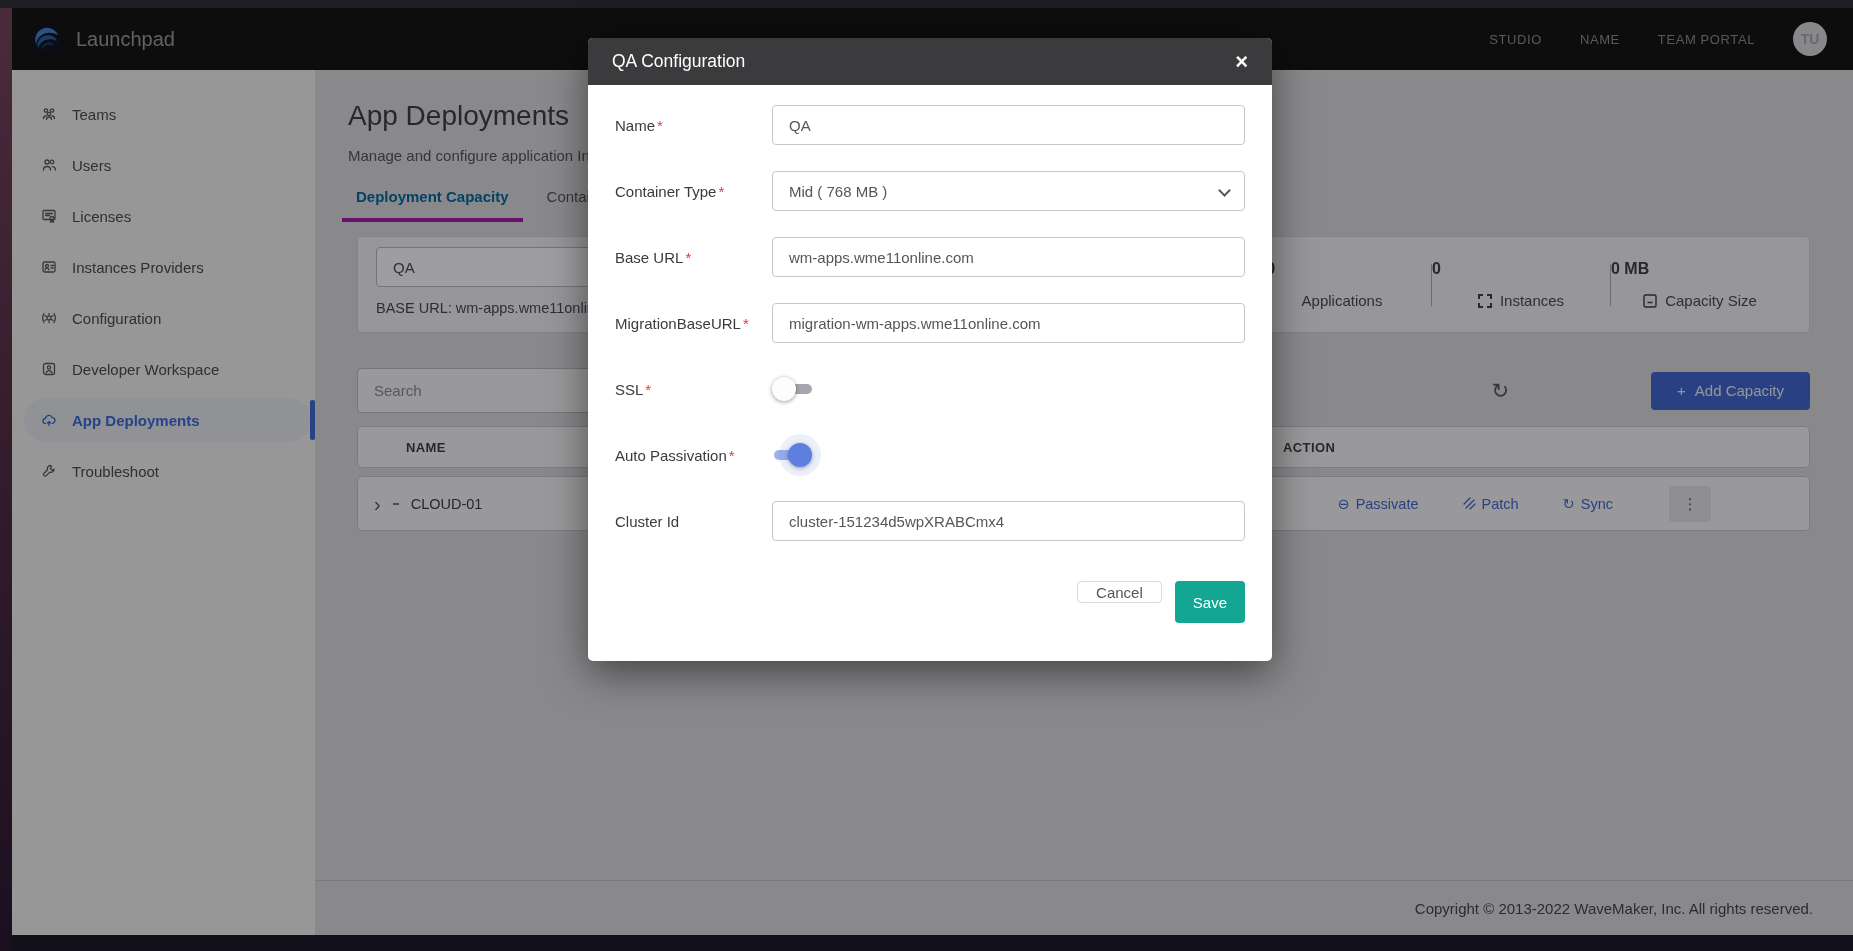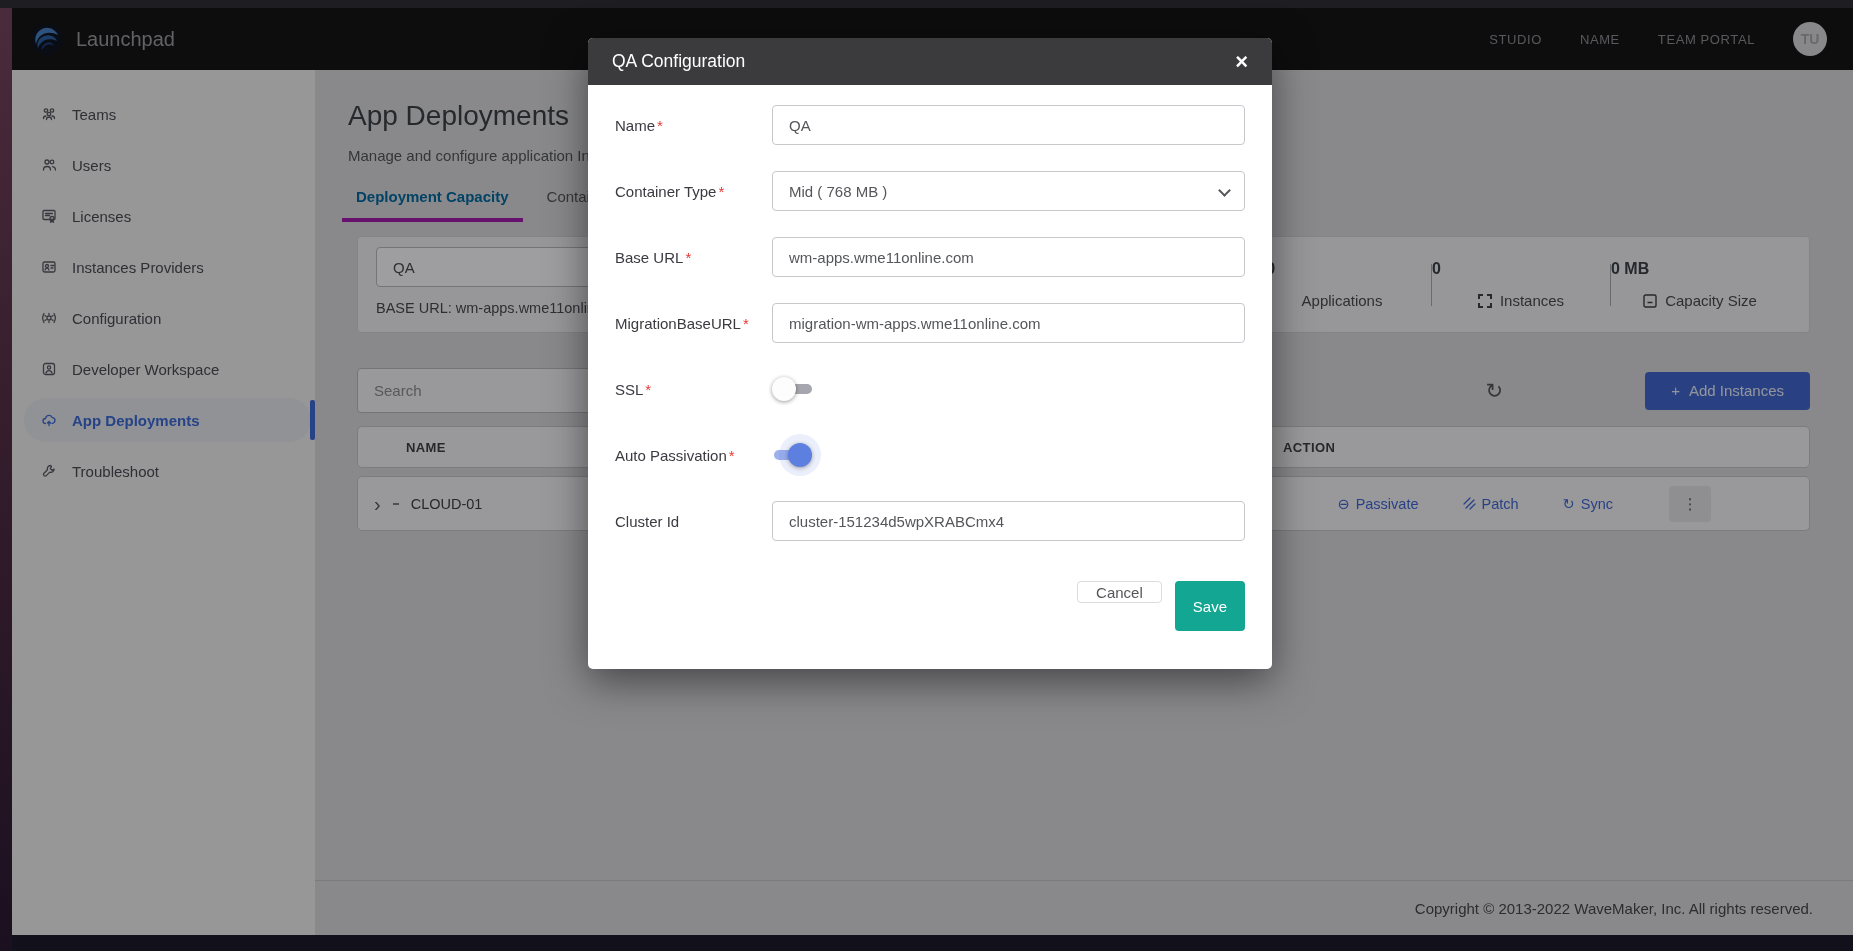"Add Instances" span { text: Instances -> Capacity }
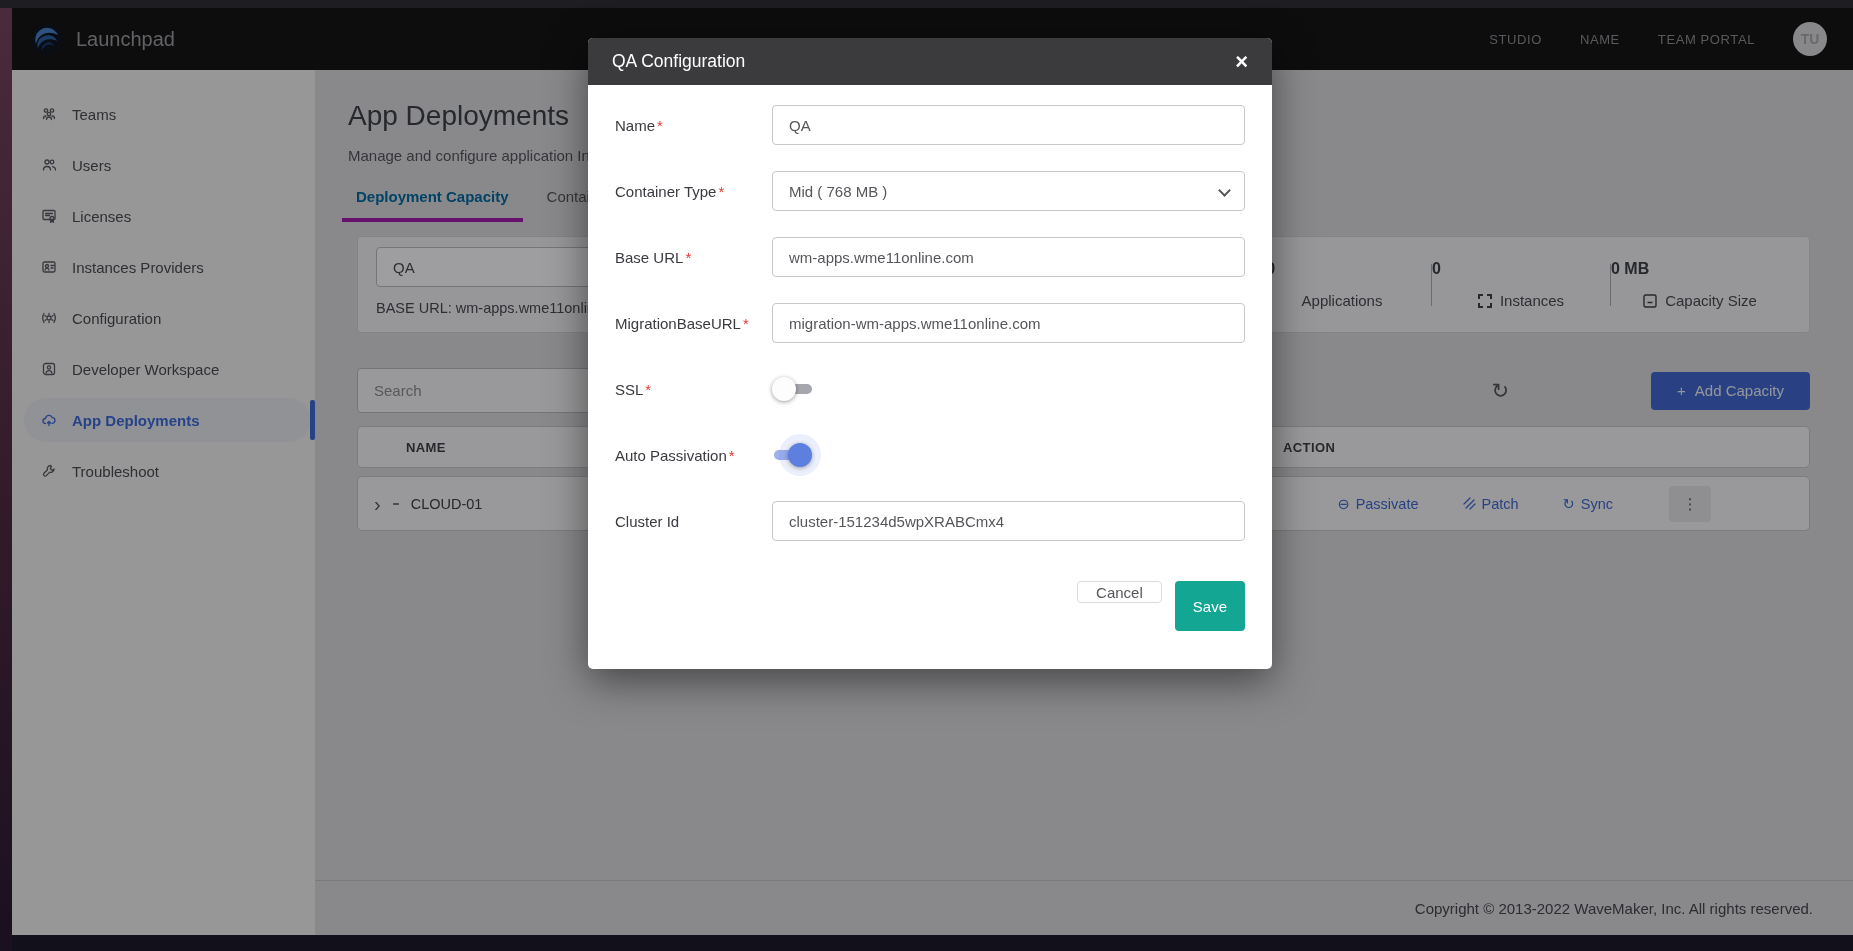"Save" .btn-save { height: 50px -> 42px }
